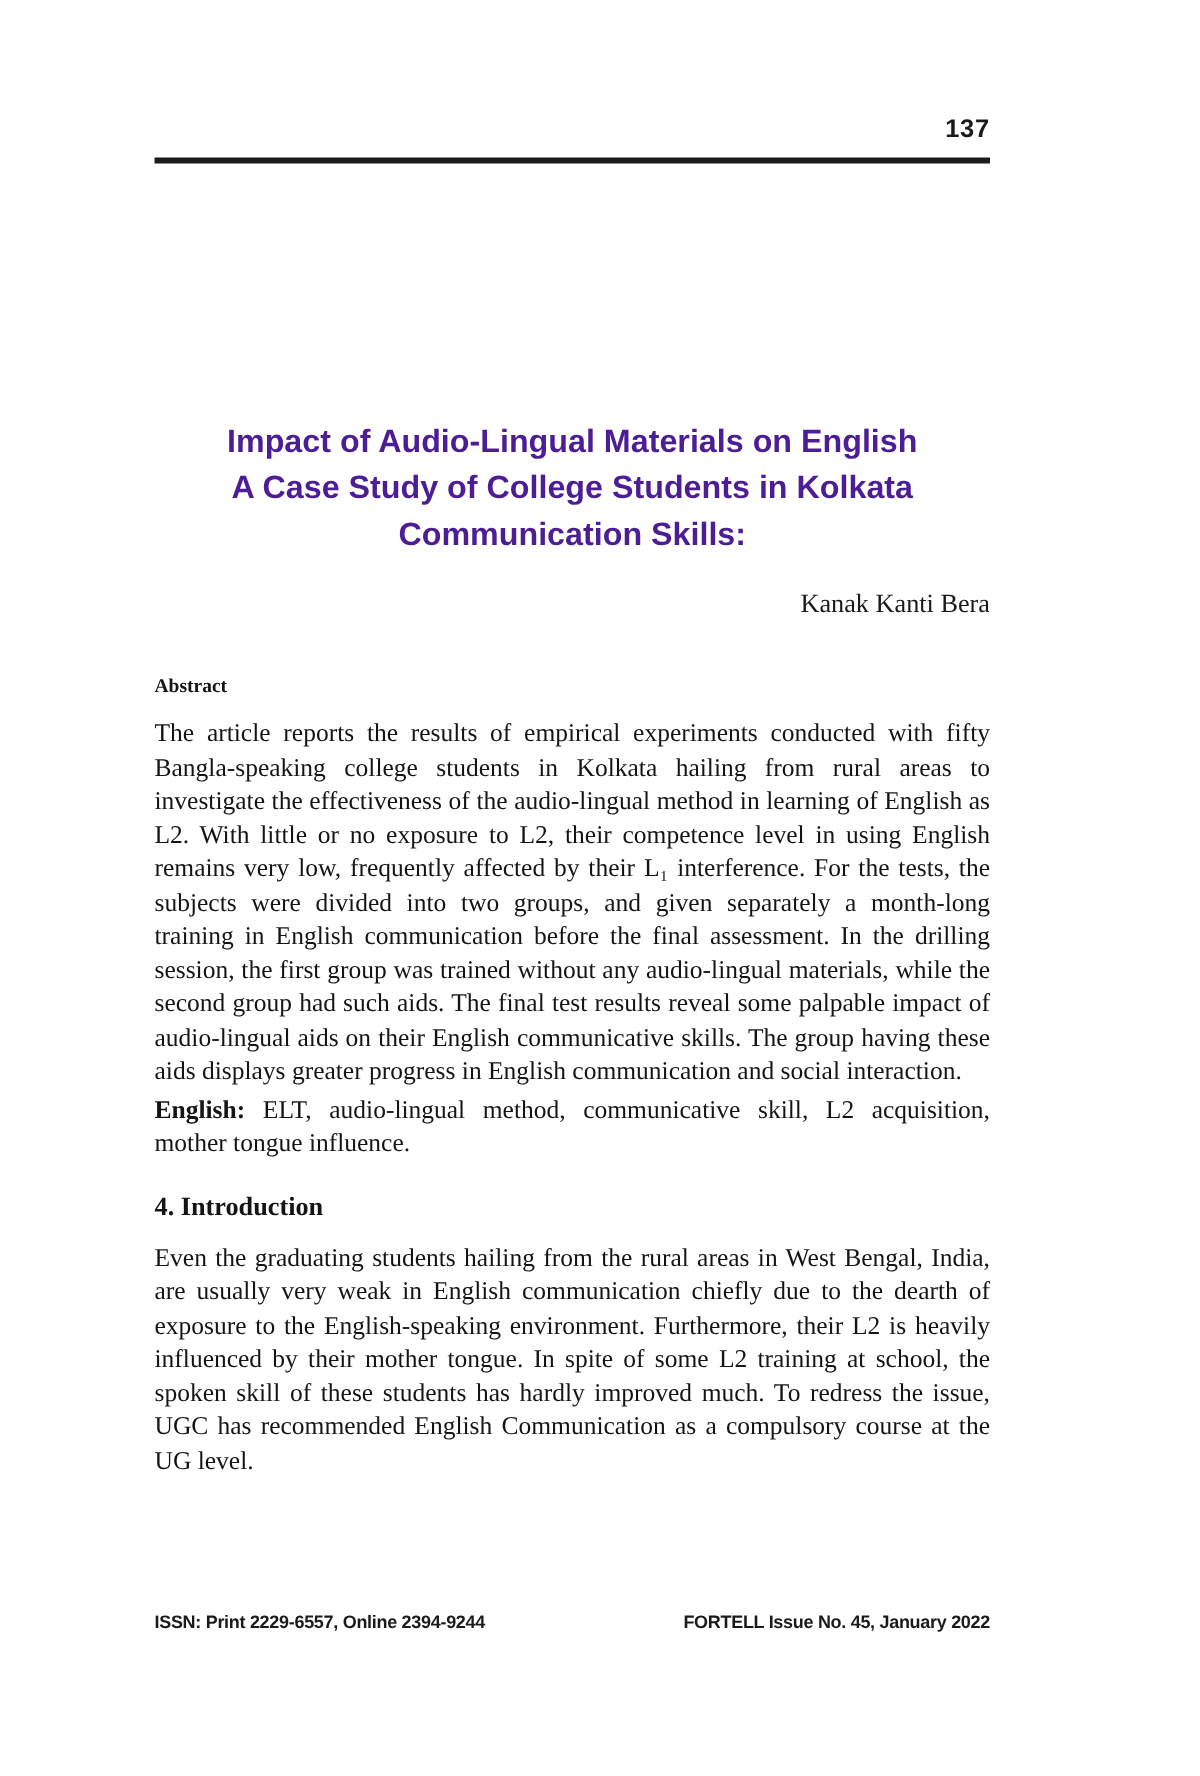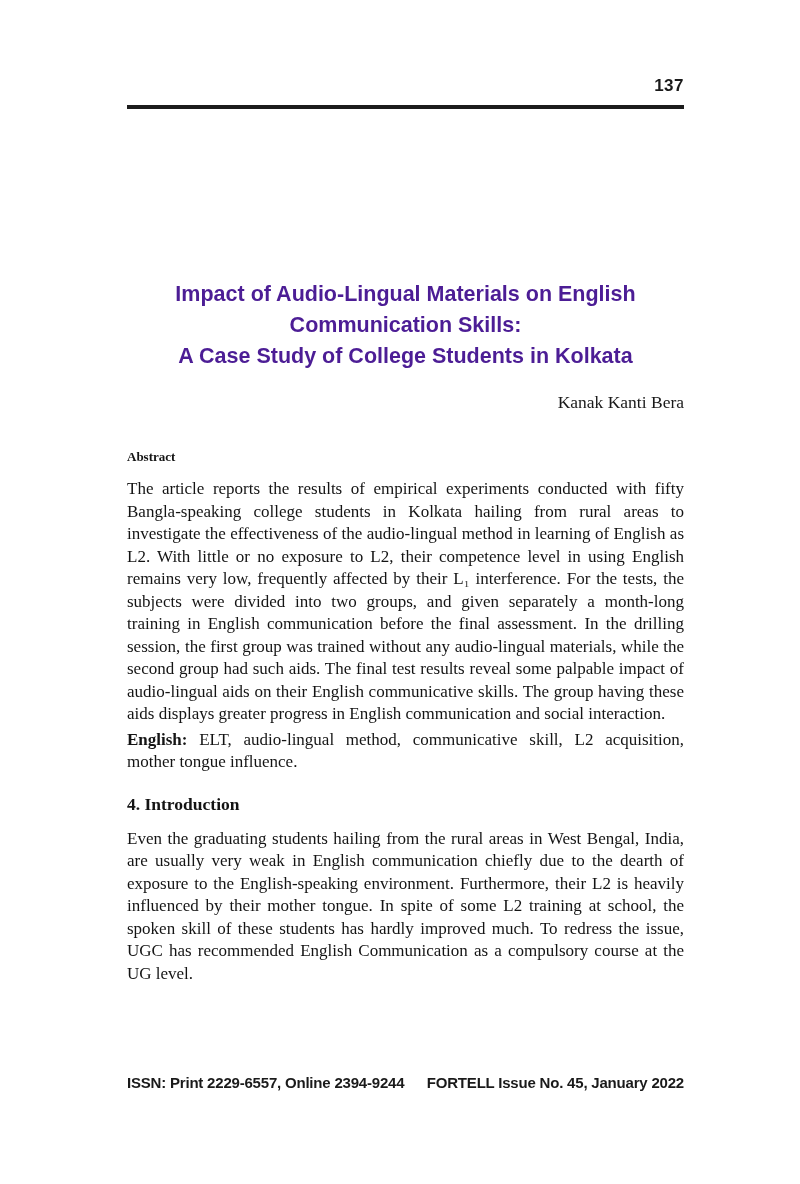"137" .page { margin-left: 24px -> none }
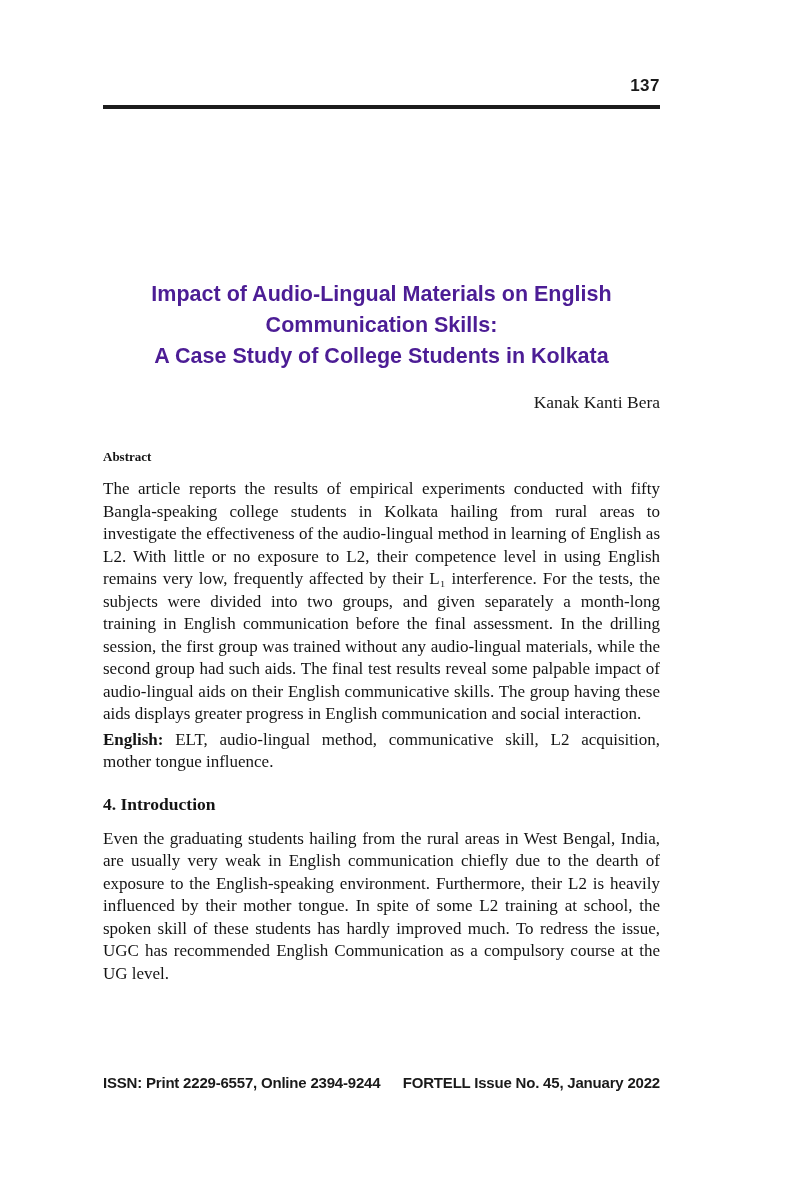"Communication Skills:" span.title-line { order: before "A Case Study of College" -> after "A Case Study of College" }
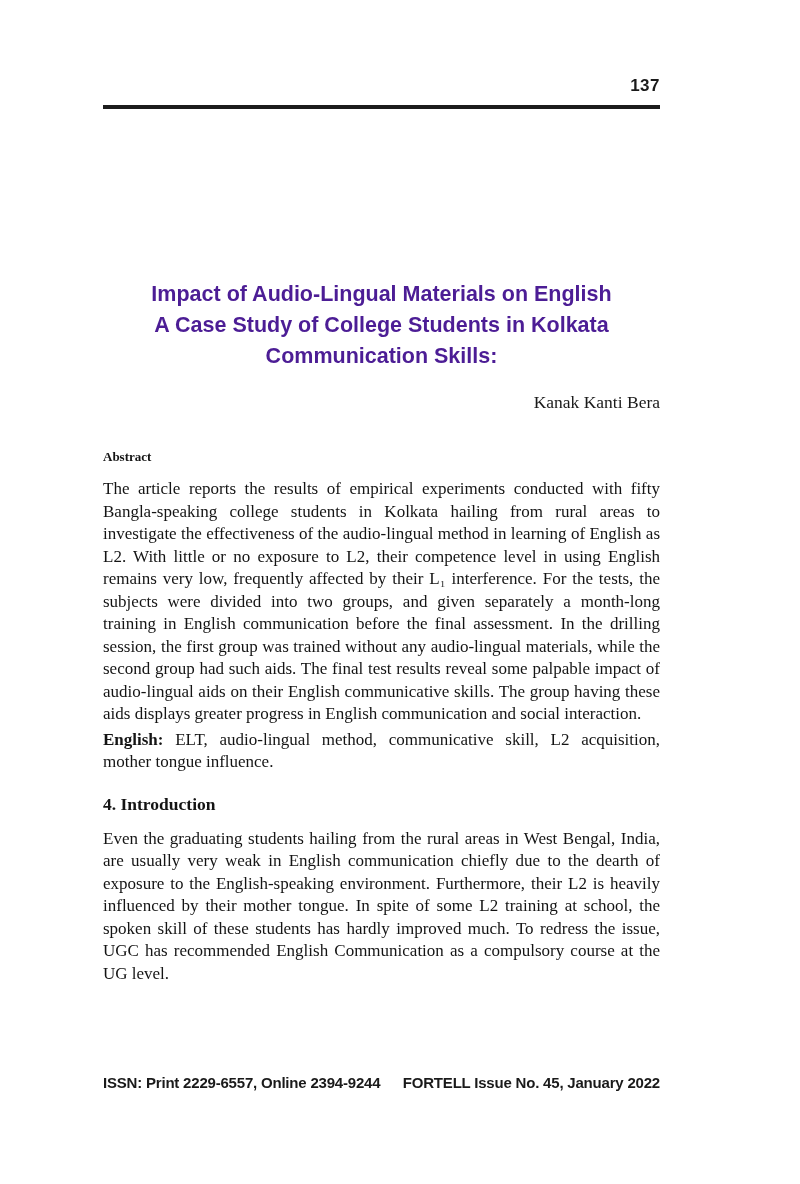"ISSN: Print 2229-6557, Online 2394-9244" .footer { font-size: 15px -> 12px }
